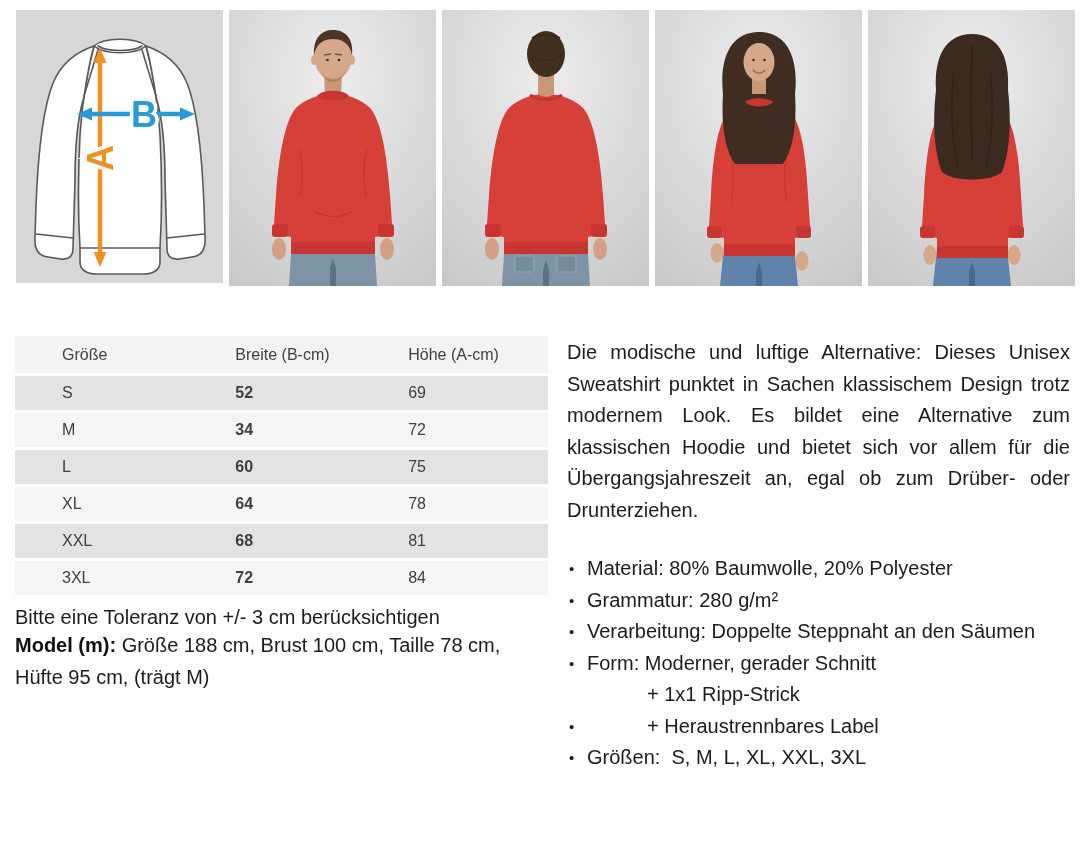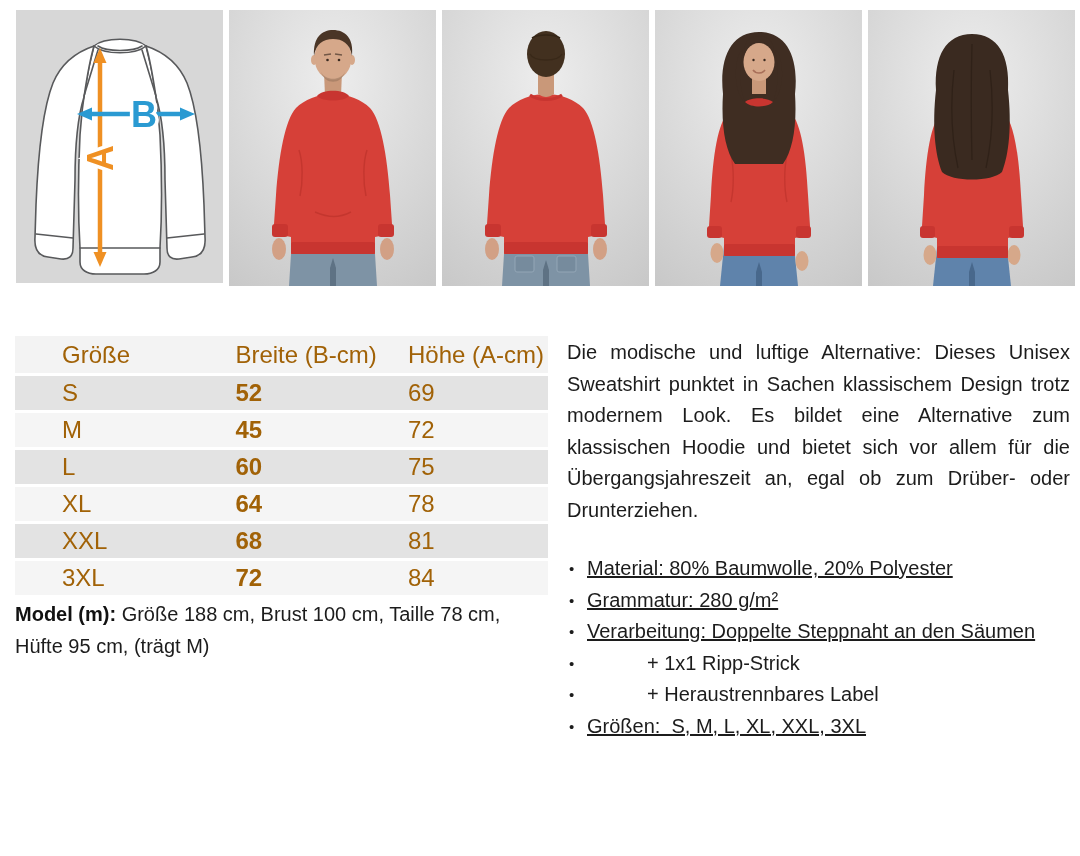"Größe" table.size { color: #a16207 -> #404040; font-size: 24px -> 16px }
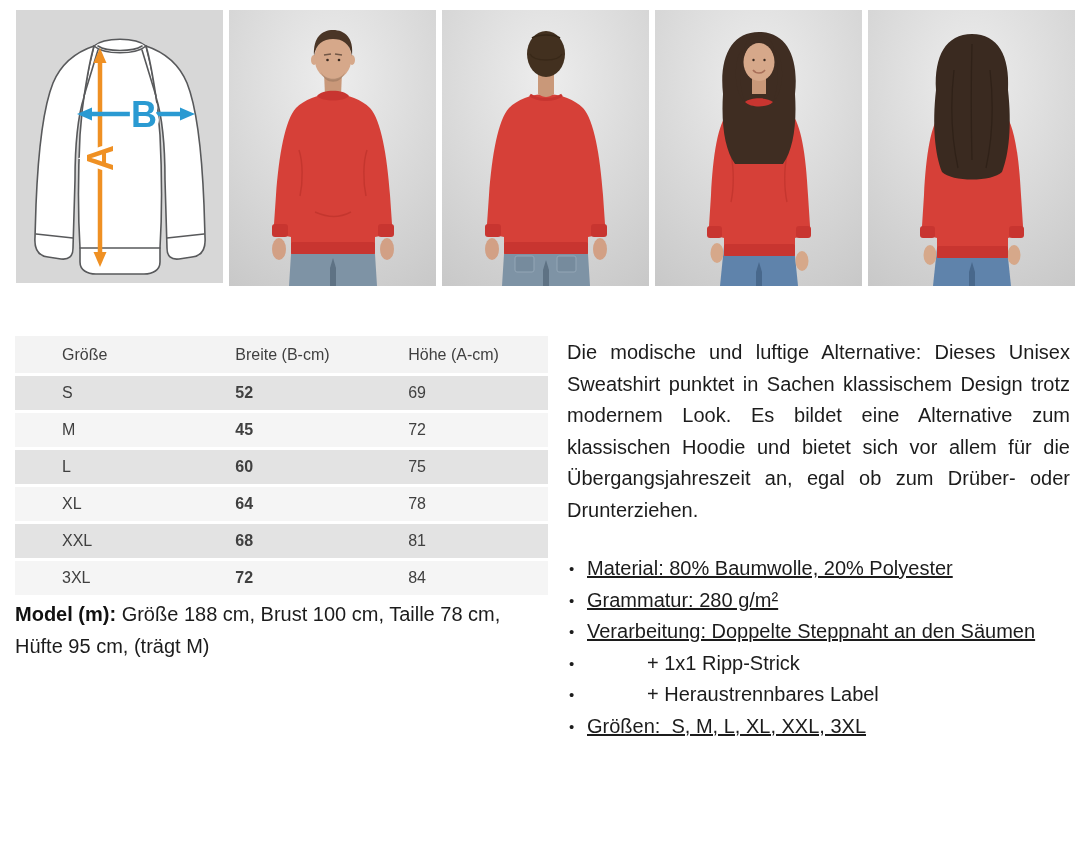"45" td.c2 { text: 45 -> 34 }
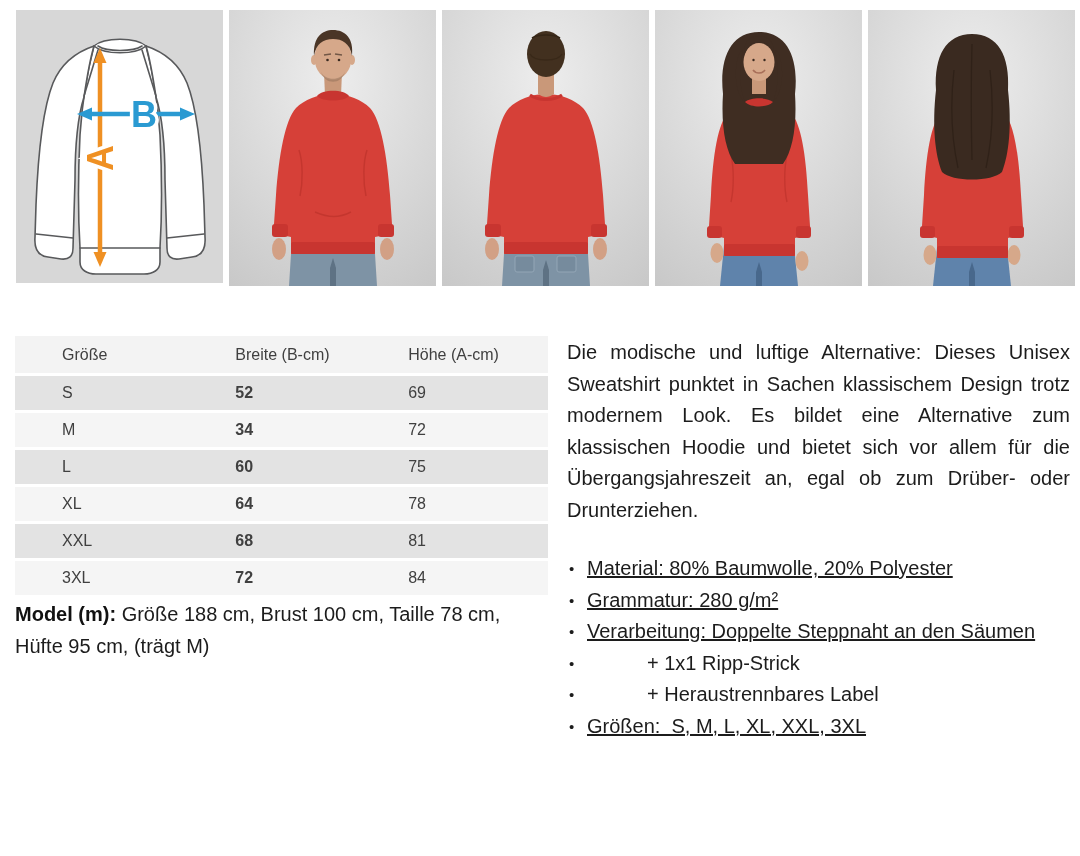"Material: 80% Baumwolle, 20% Polyester" ul.facts .b-text { text-decoration: underline -> none }
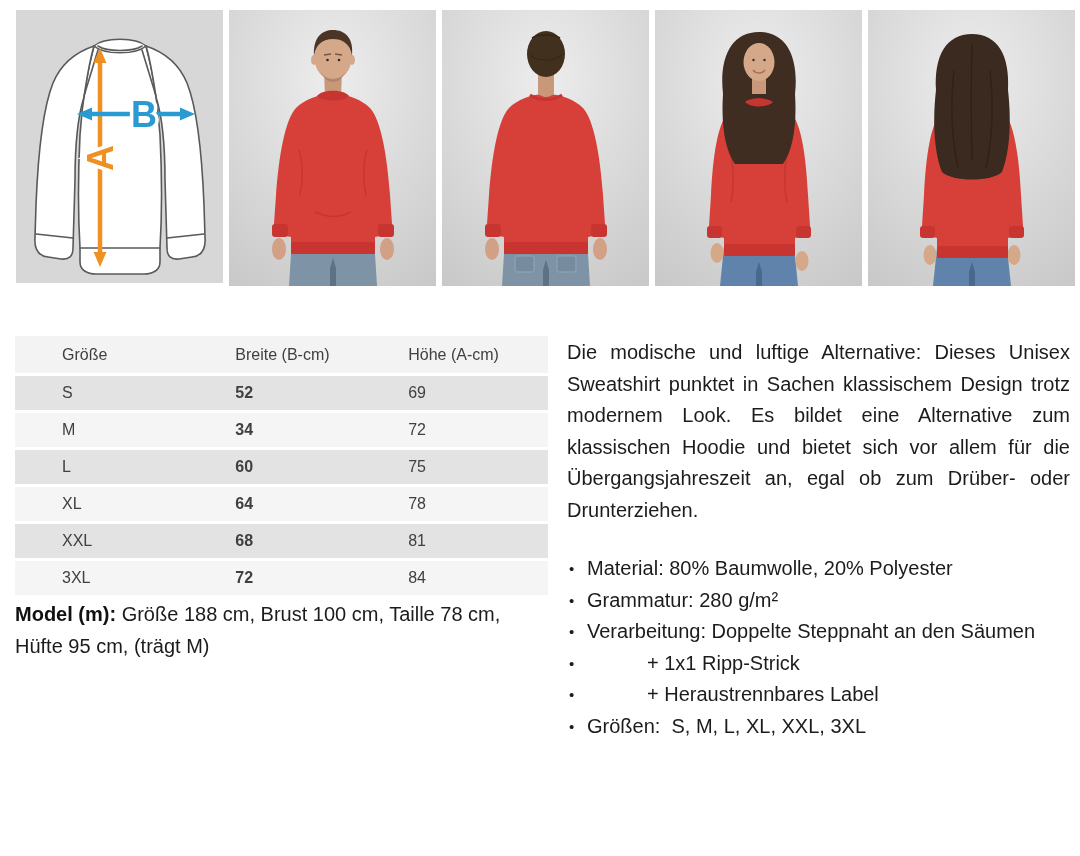"Bitte eine Toleranz von +/-" div.tolerance { html: none -> <div>Bitte eine Toleranz von +/- 3 cm berücksichtigen</div> }
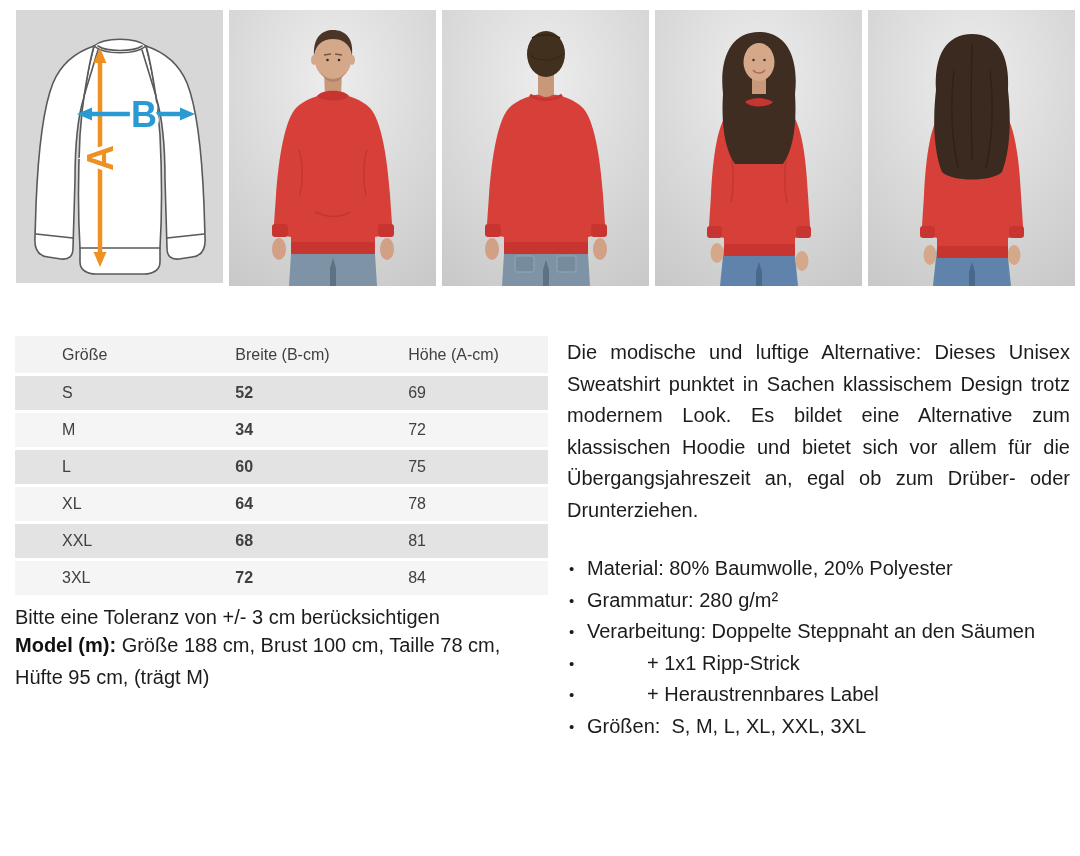"Form: Moderner, gerader Schnitt" span.b-text { html: none -> <span>Form: Moderner, gerader Schnitt</span> }
